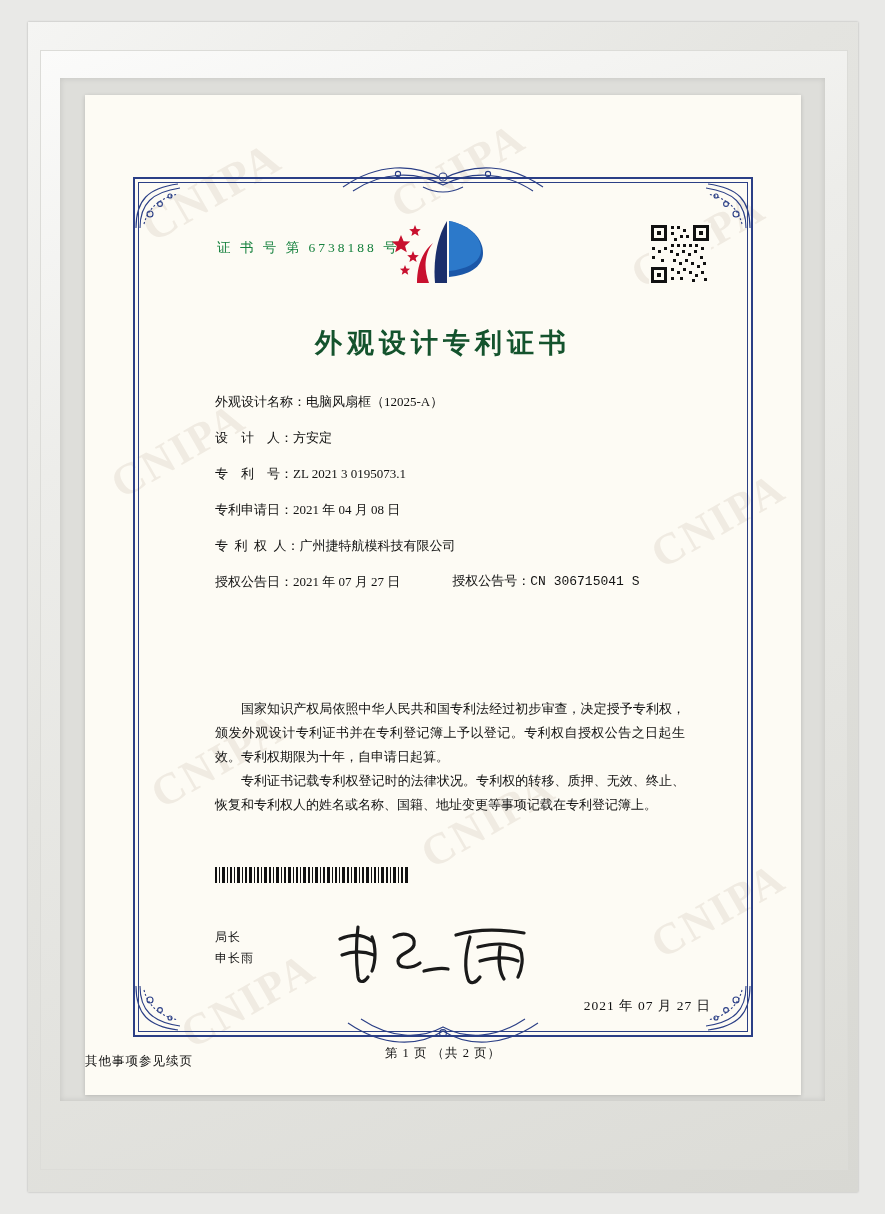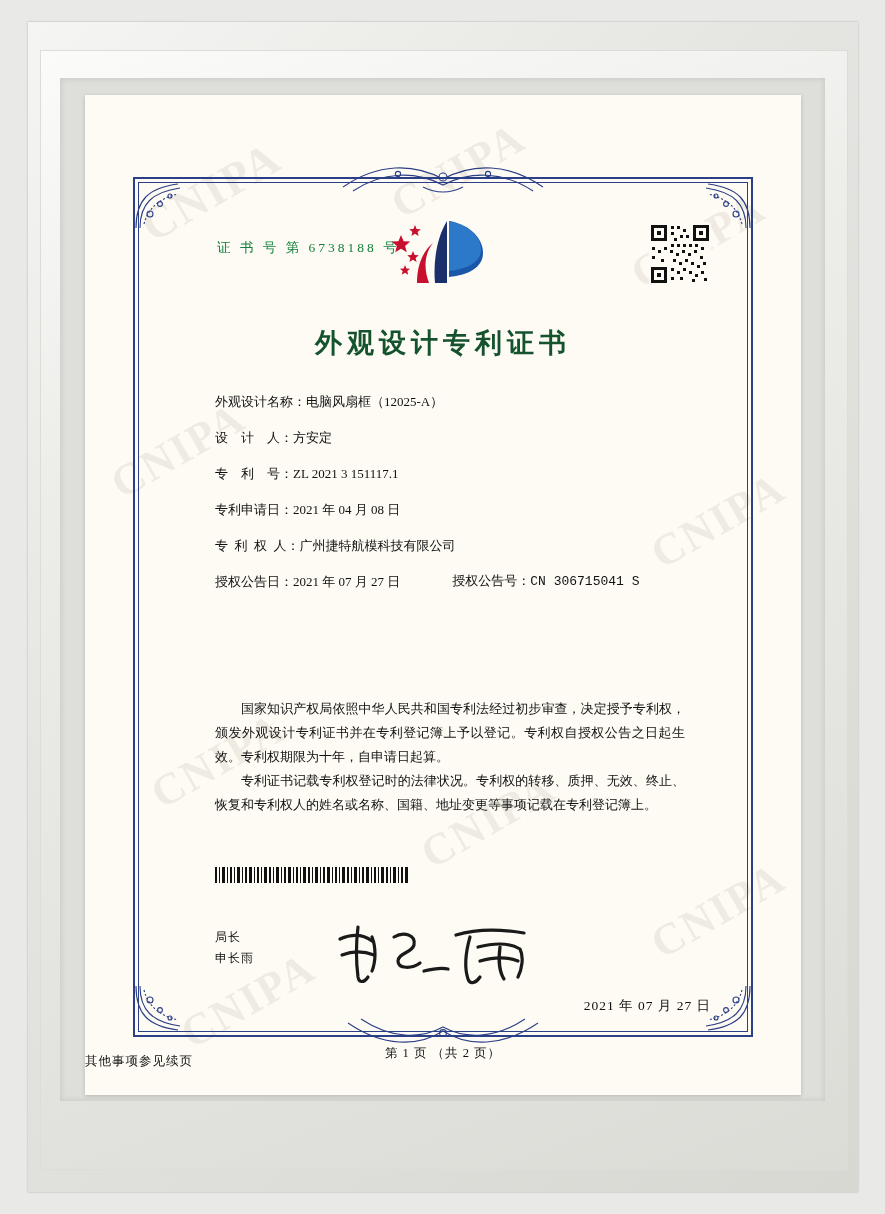"ZL 2021 3 151117.1" span.val { text: 151117.1 -> 0195073.1 }
